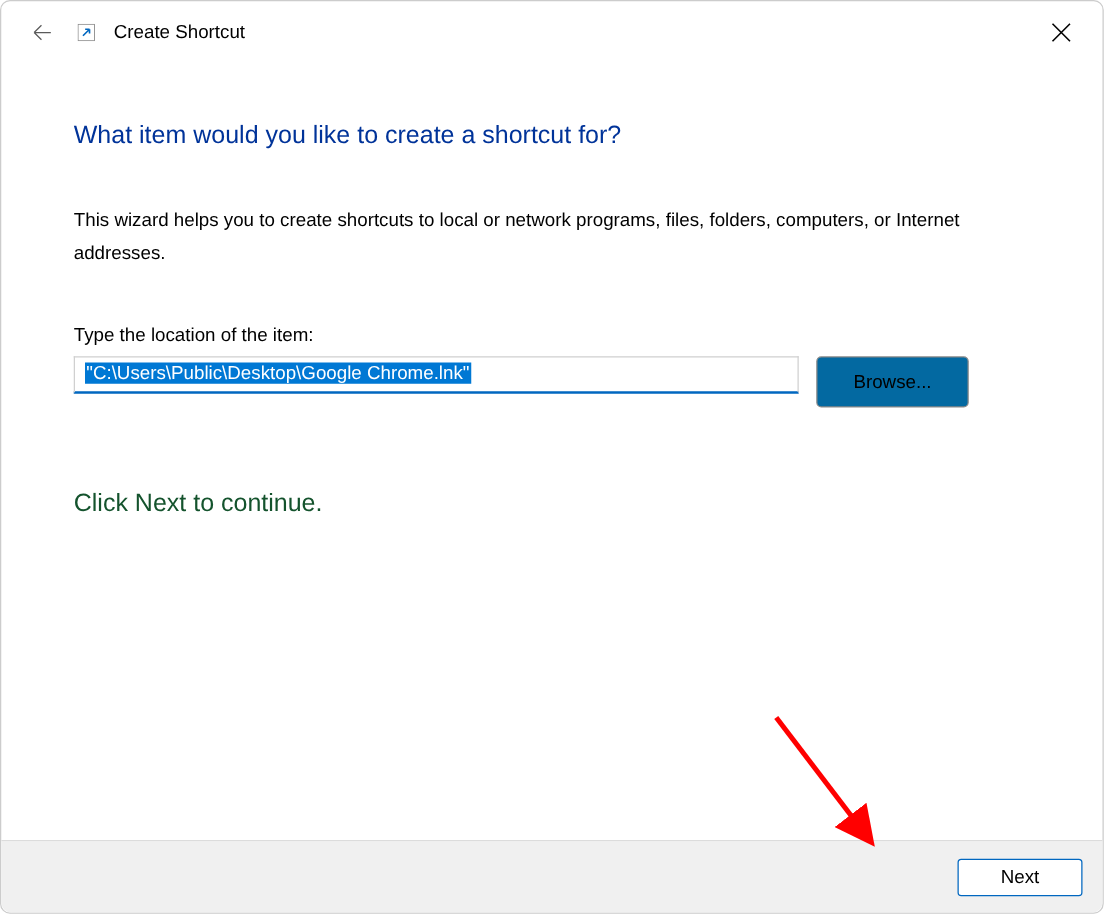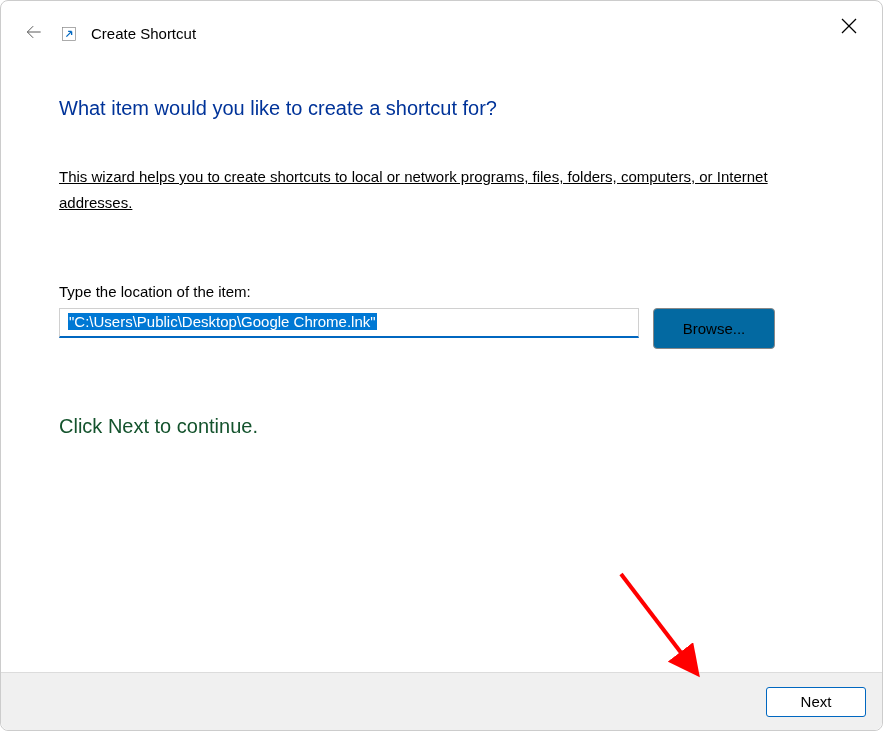"Create Shortcut" .titlebar { align-items: center -> none }
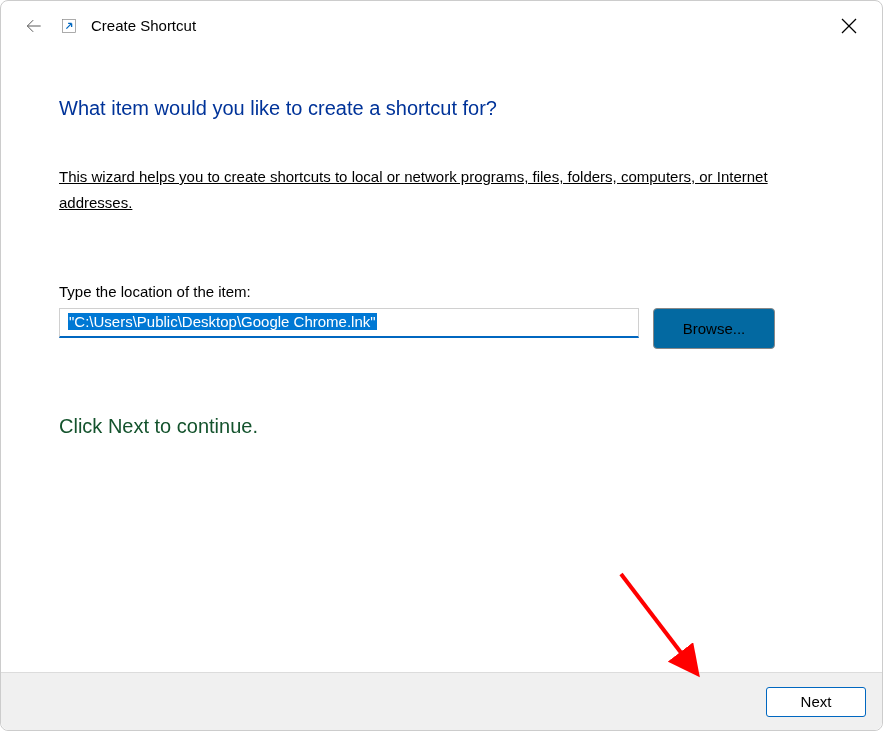"This wizard helps you to" .description { margin-bottom: 68px -> 45px; text-decoration: underline -> none }
